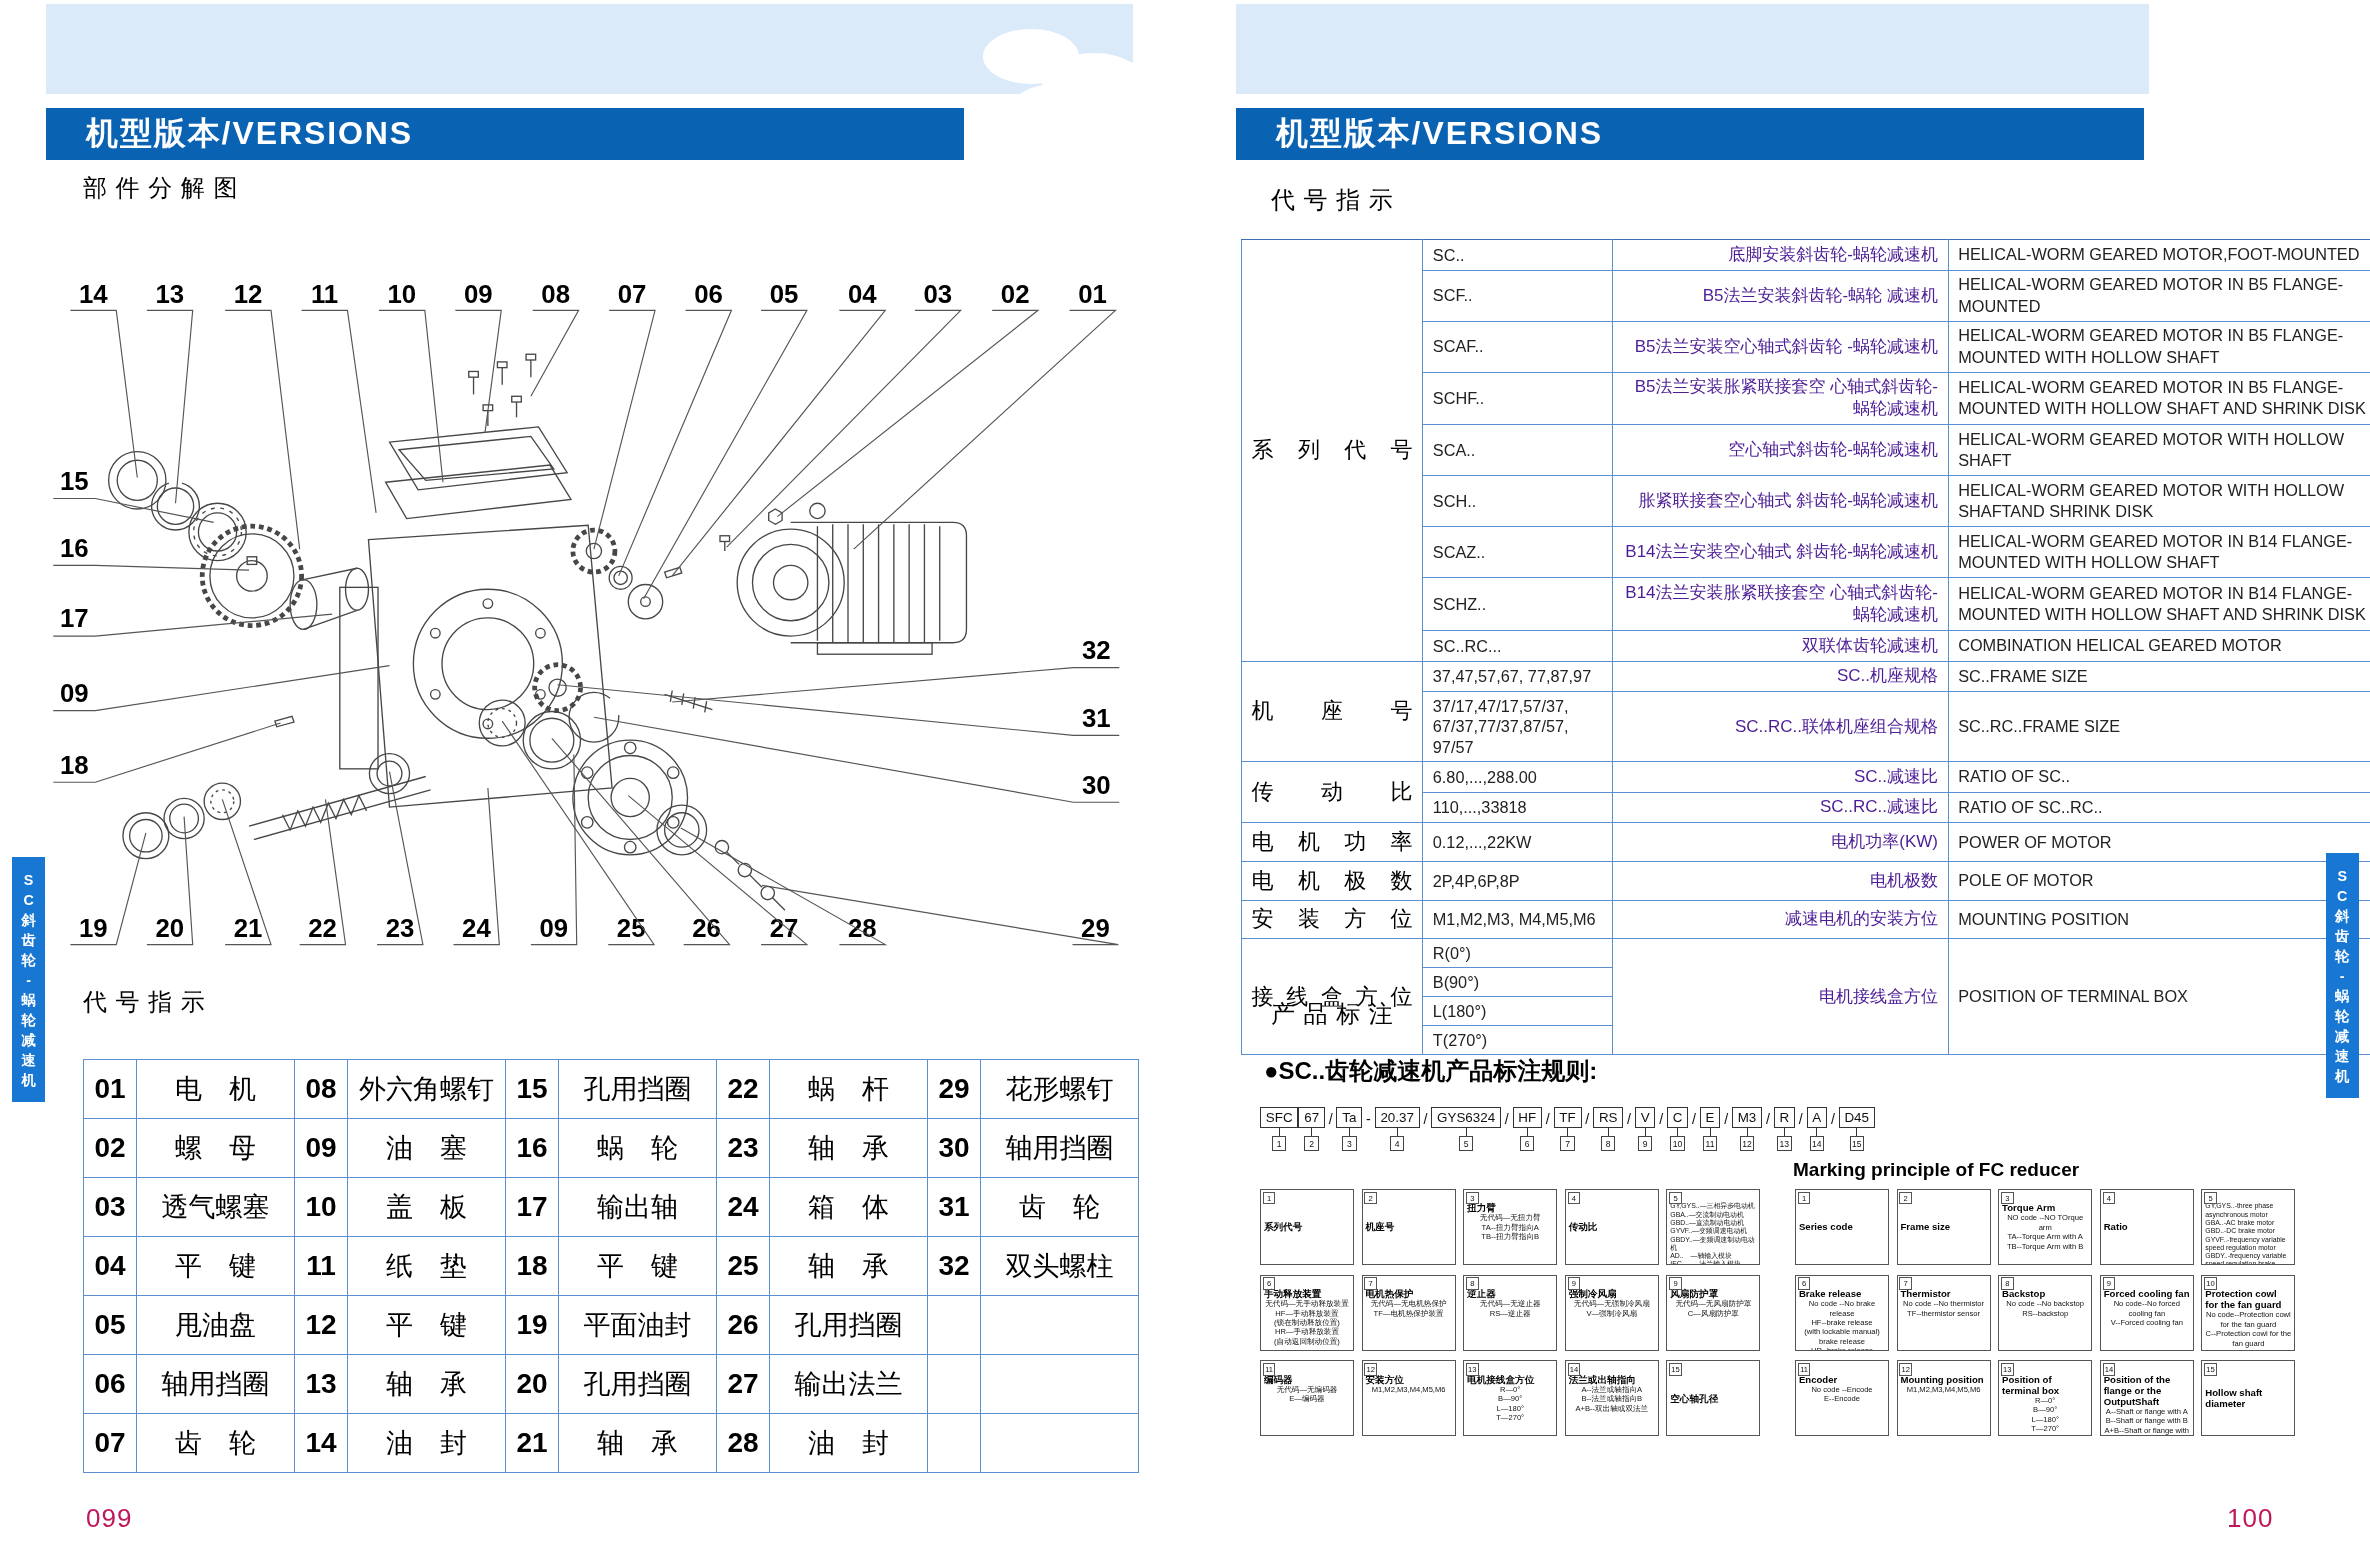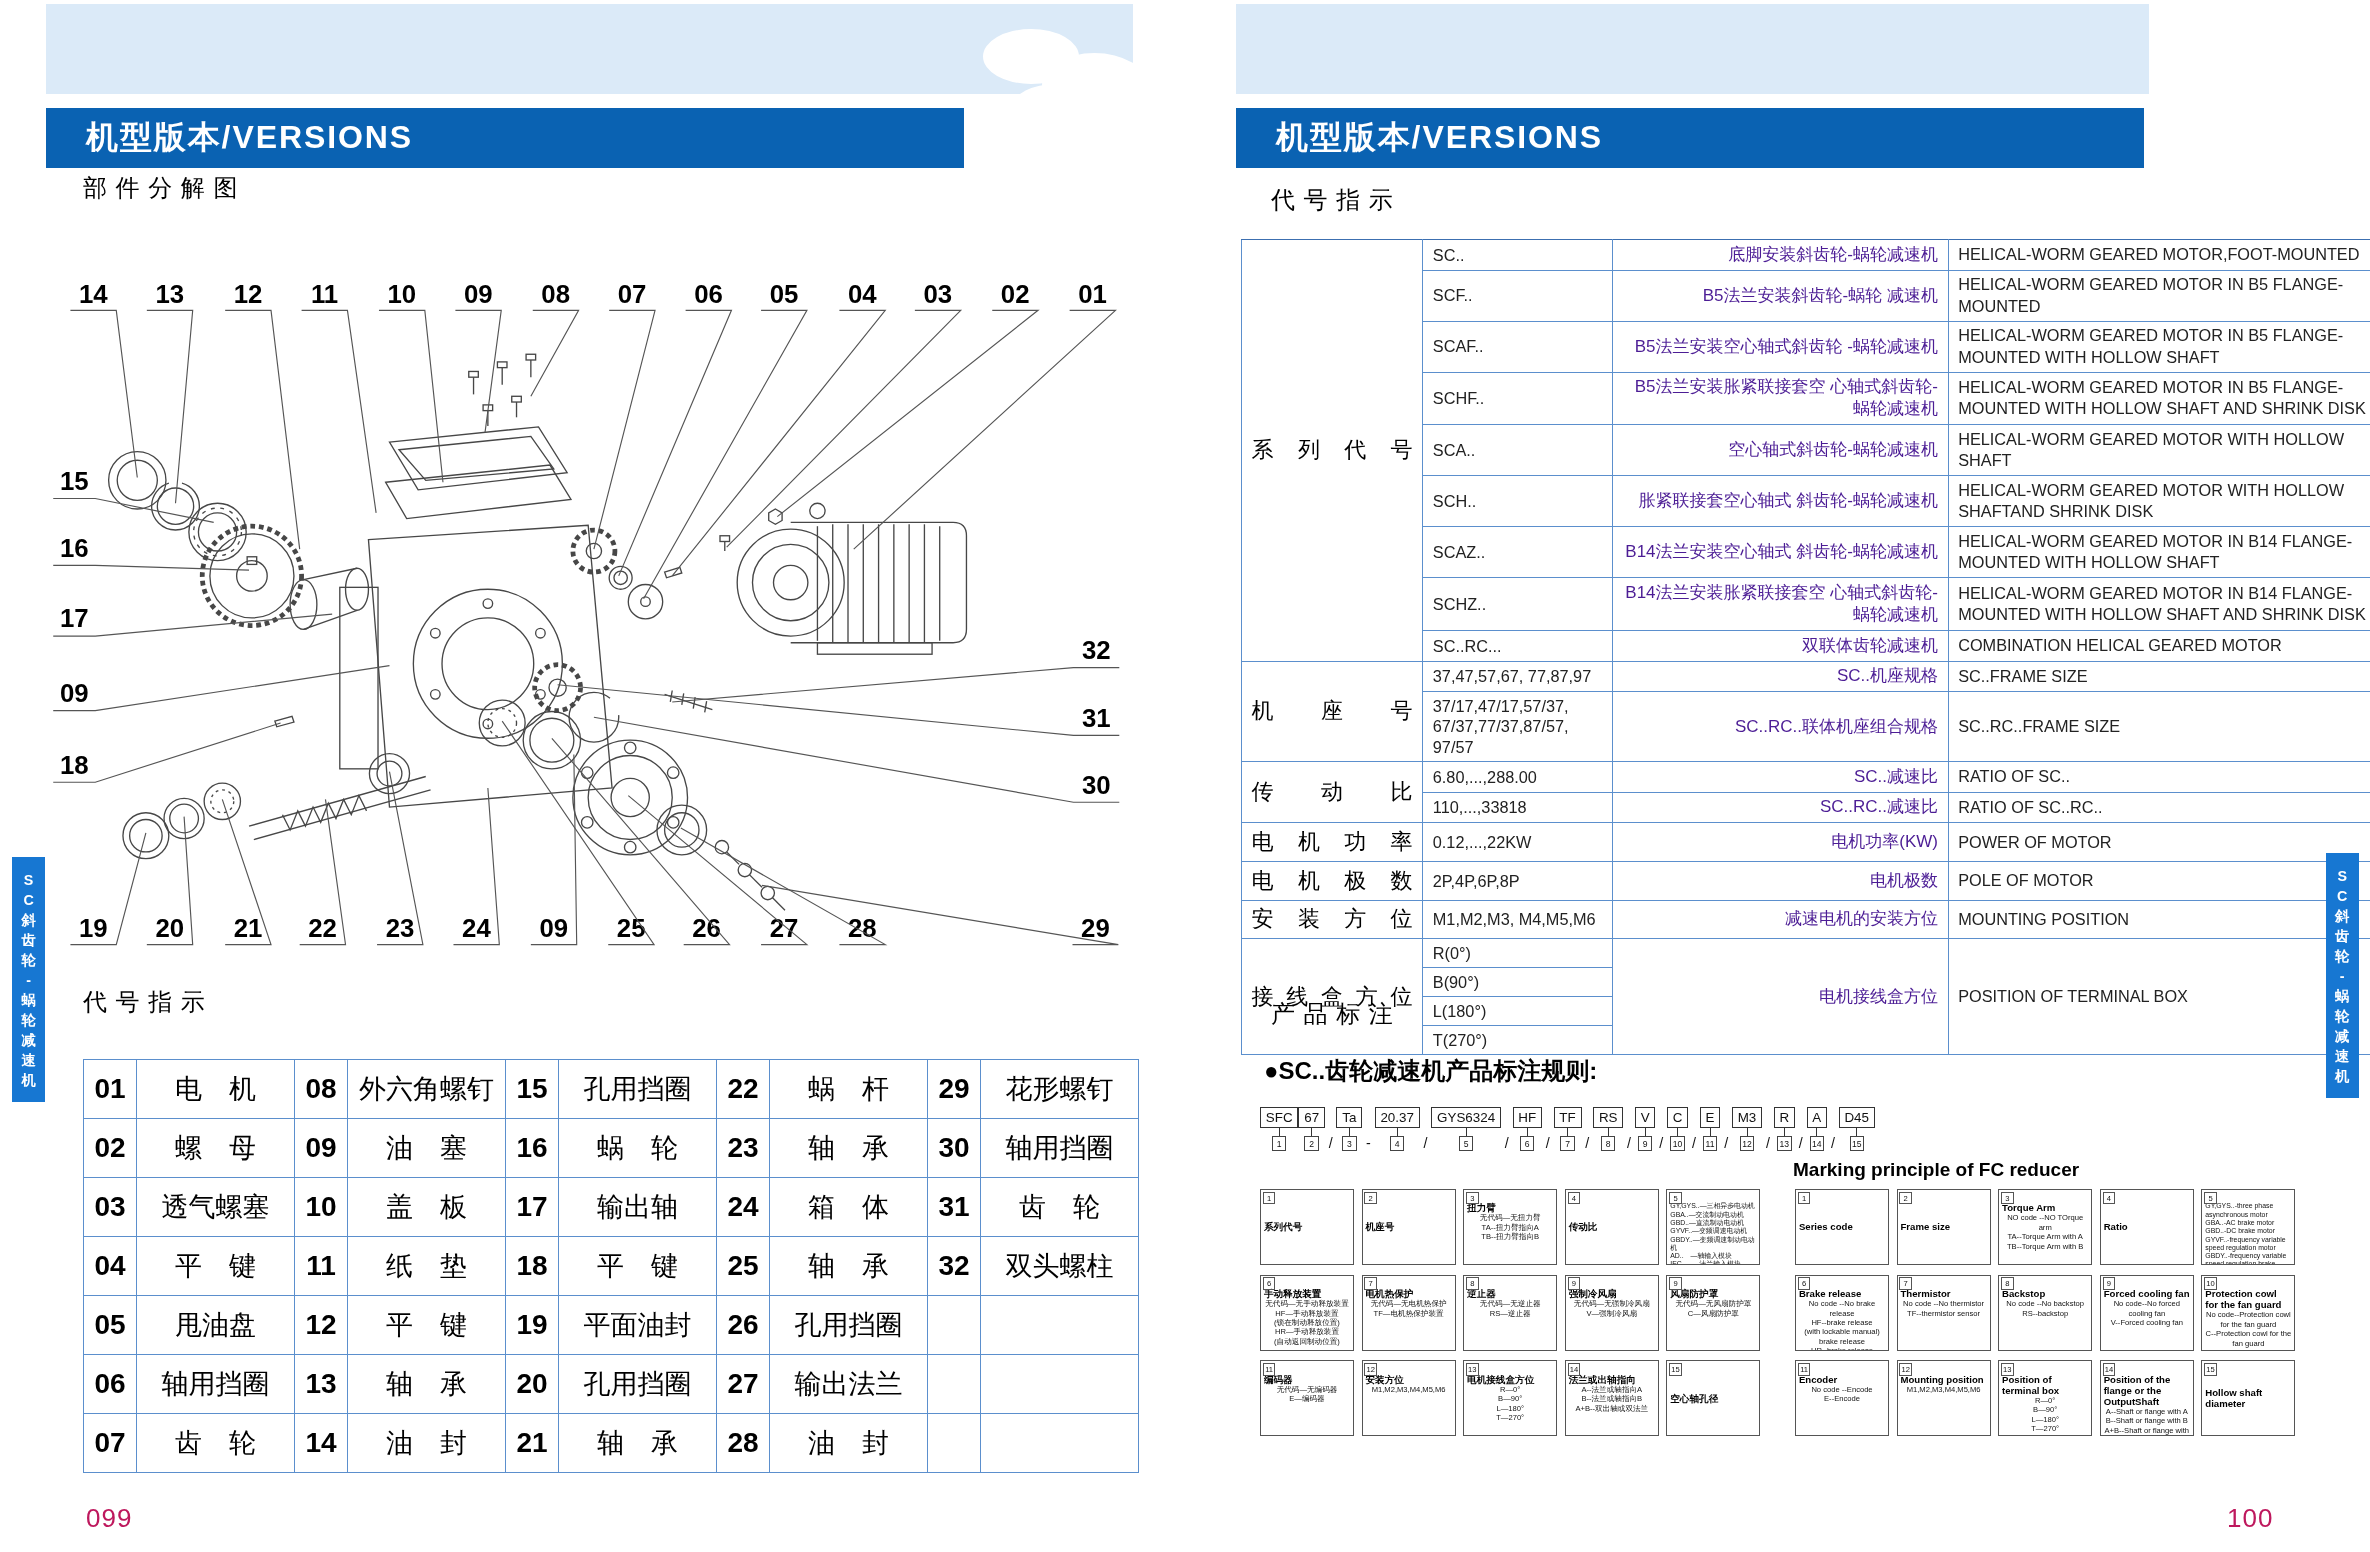"机型版本/VERSIONS" .hdrbar { height: 60px -> 52px }
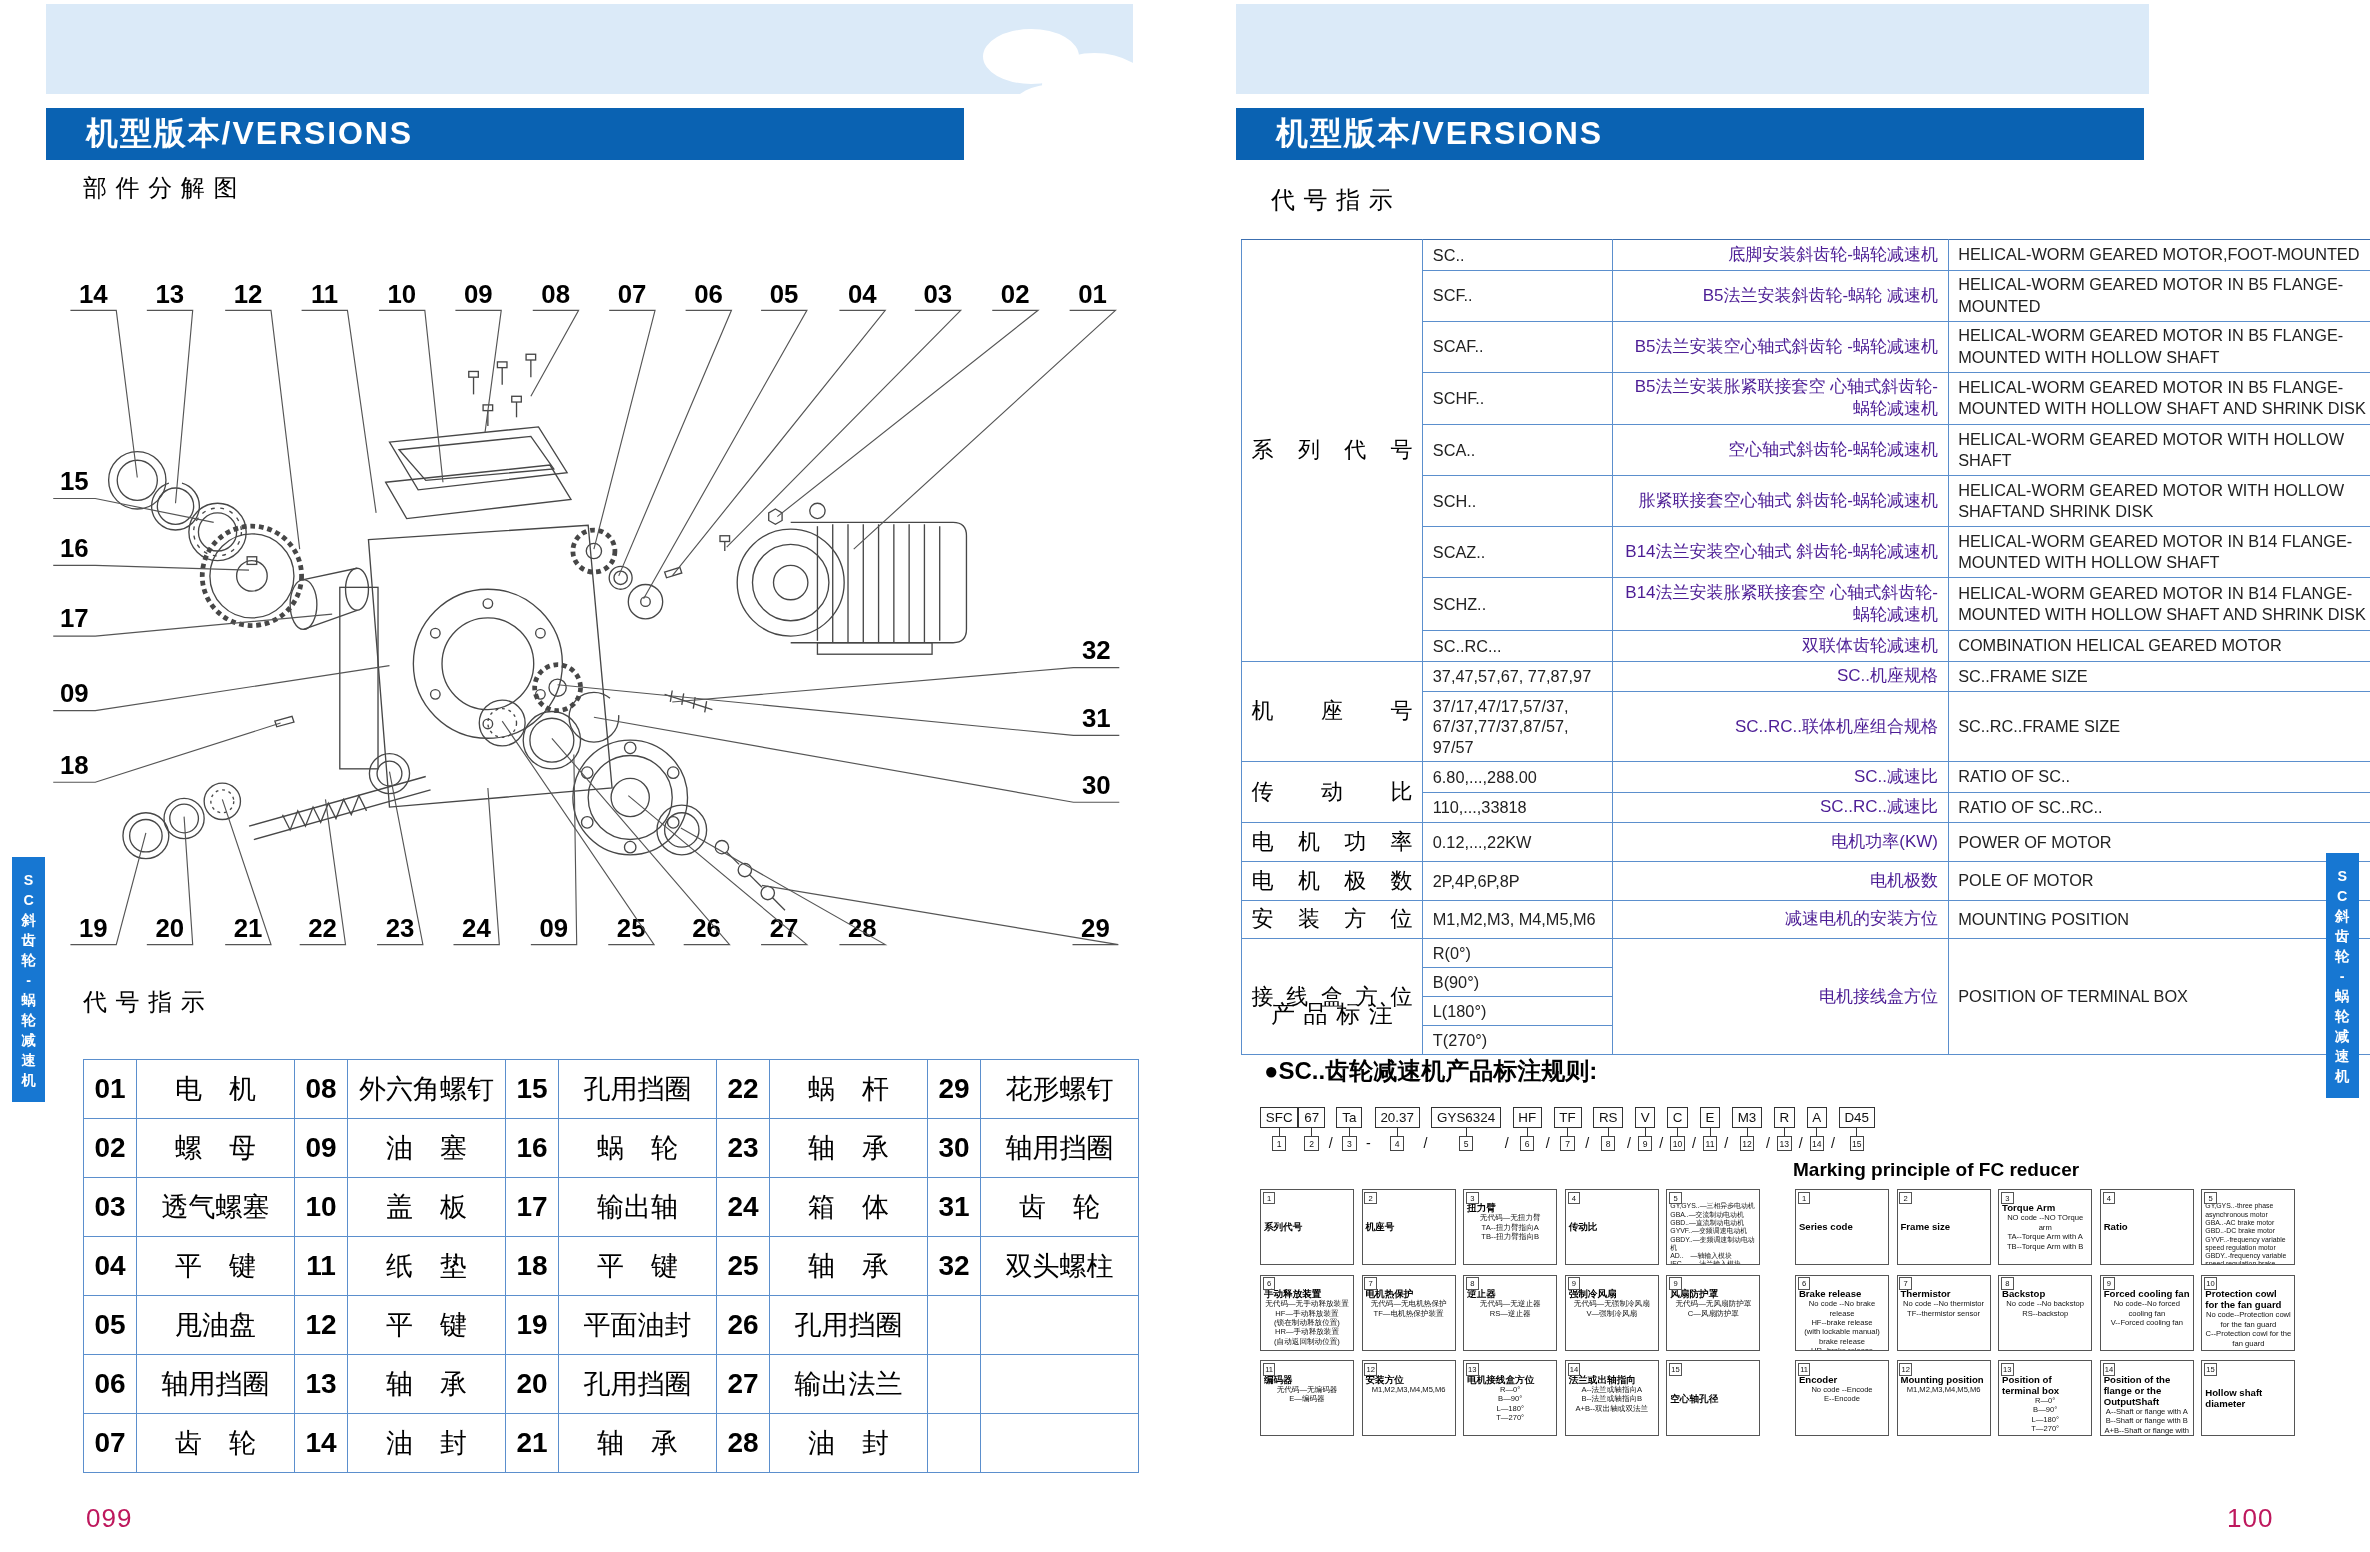"SFC" #code-line { align-items: flex-end -> flex-start }
